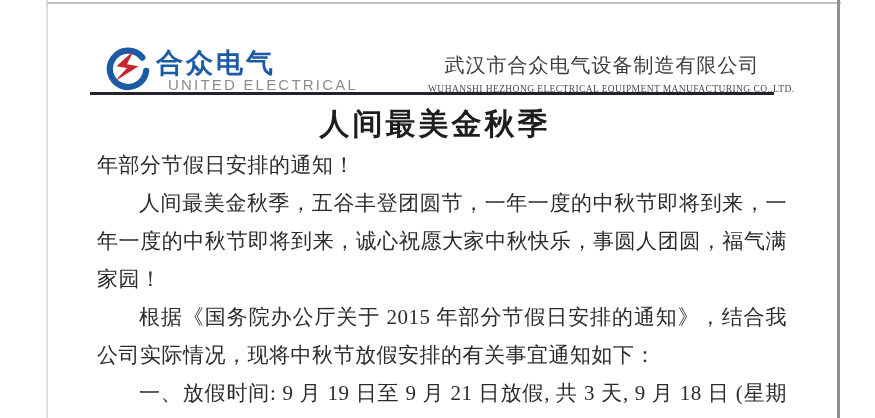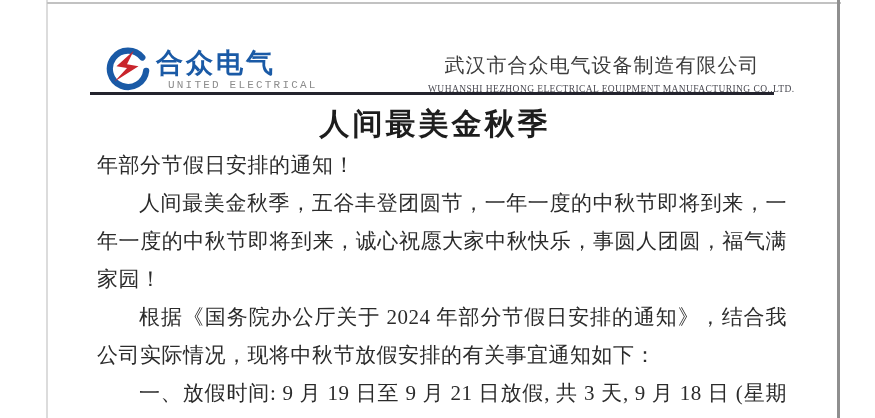"UNITED ELECTRICAL" .logo-en { font-family: Liberation Mono, monospace -> Liberation Sans, sans-serif; font-size: 11px -> 15px }
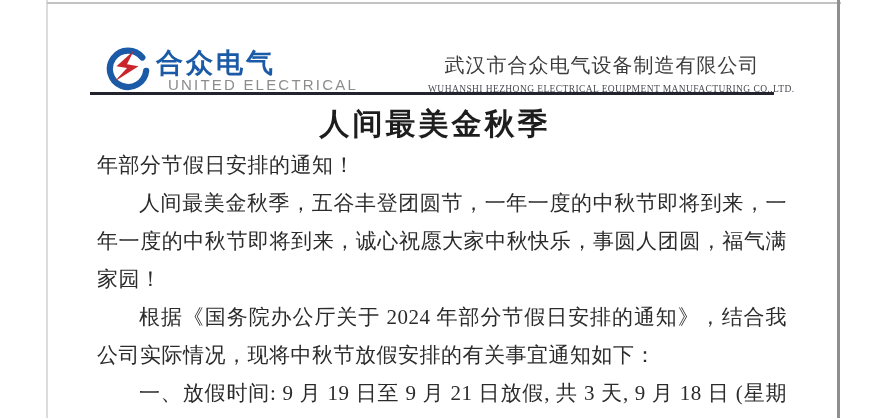"根据《国务院办公厅关于 2024" p.indent { text: 2024 -> 2015 }
